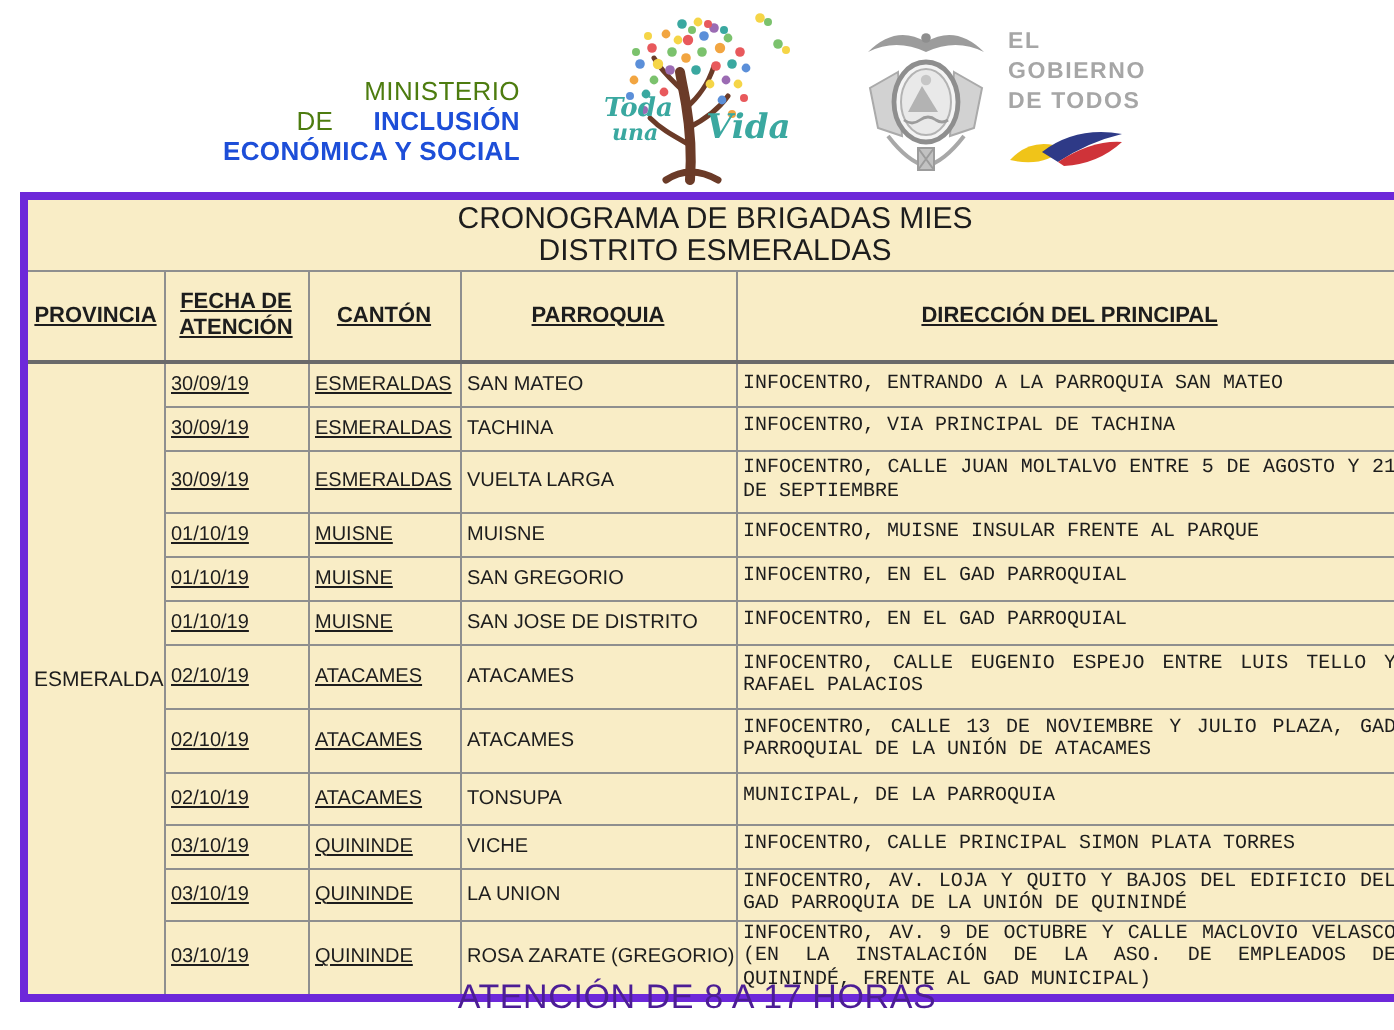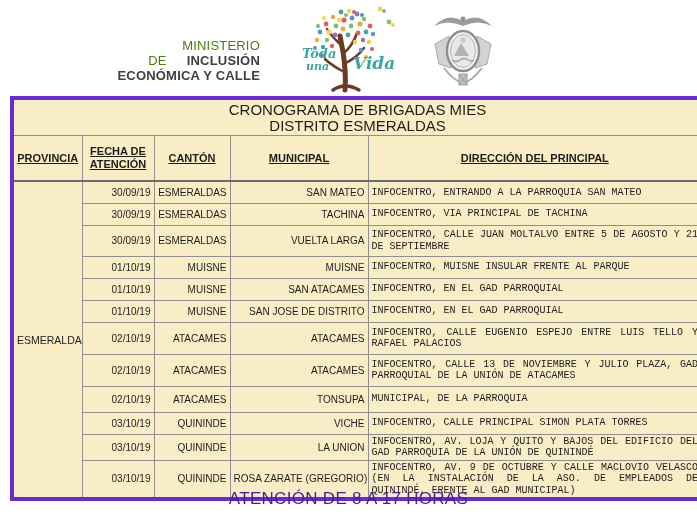"EL" div.gobierno { html: none -> <div> <div>EL</div> <div>GOBIERNO</div> <div>DE TODOS</div> <svg> <path></path> <path></path> <path></path> </svg> </div> }
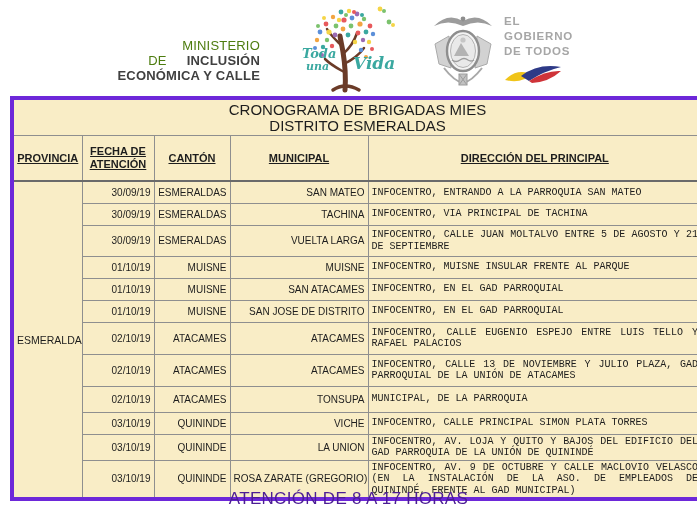"INCLUSIÓN" .mies-dark { color: #404040 -> #1d4ed8 }
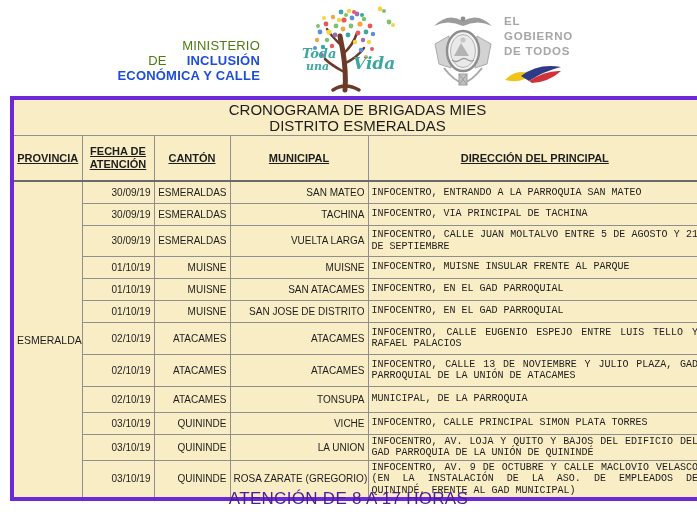"ECONÓMICA Y CALLE" div.mies-dark { text: CALLE -> SOCIAL }
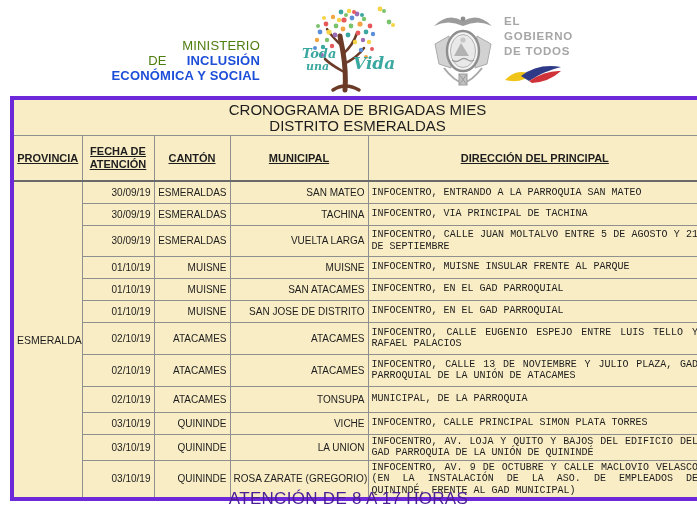"MUNICIPAL" th { text: MUNICIPAL -> PARROQUIA }
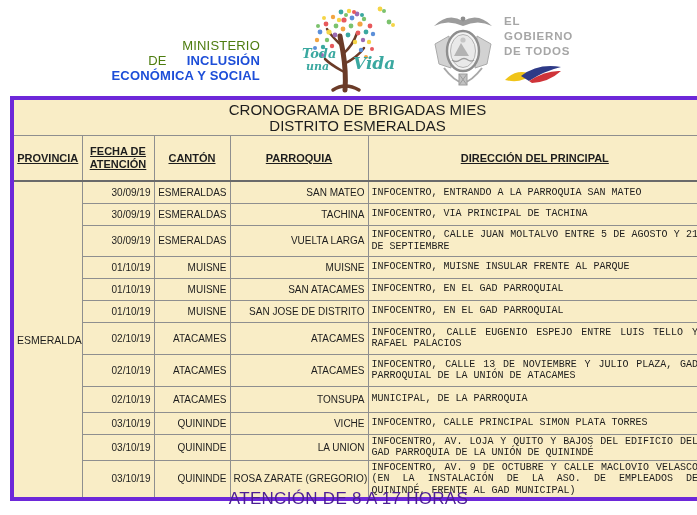"30/09/19" .cell-date,.cell-canton { text-align: right -> left; text-decoration: none -> underline }
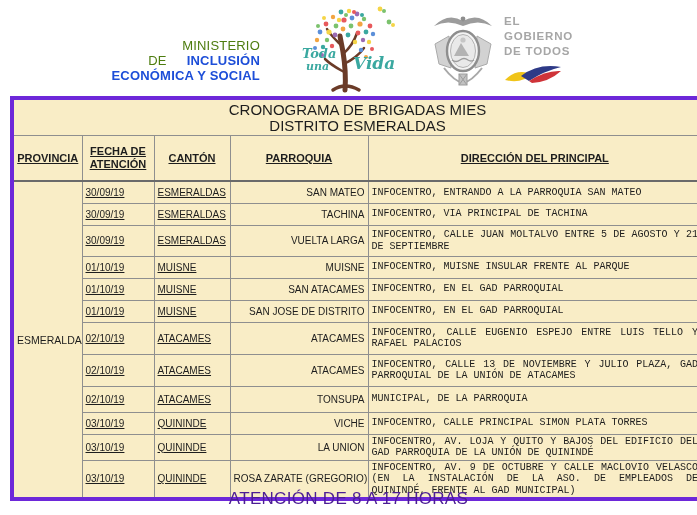"SAN MATEO" .cell-parr { text-align: right -> left }
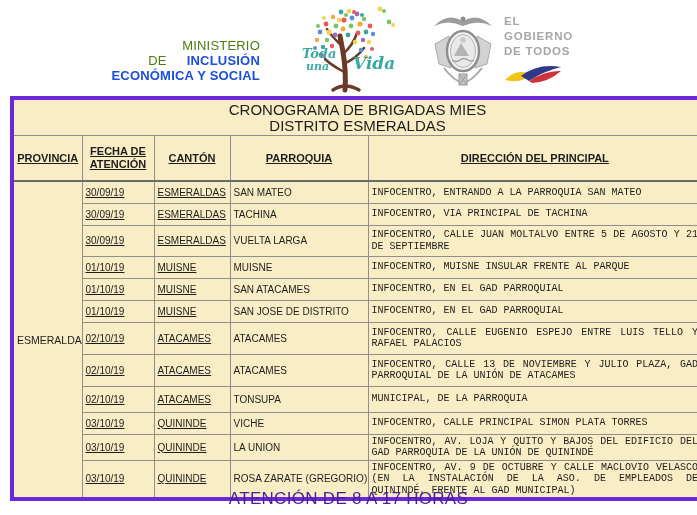"SAN ATACAMES" td.cell-parr { text: ATACAMES -> GREGORIO }
